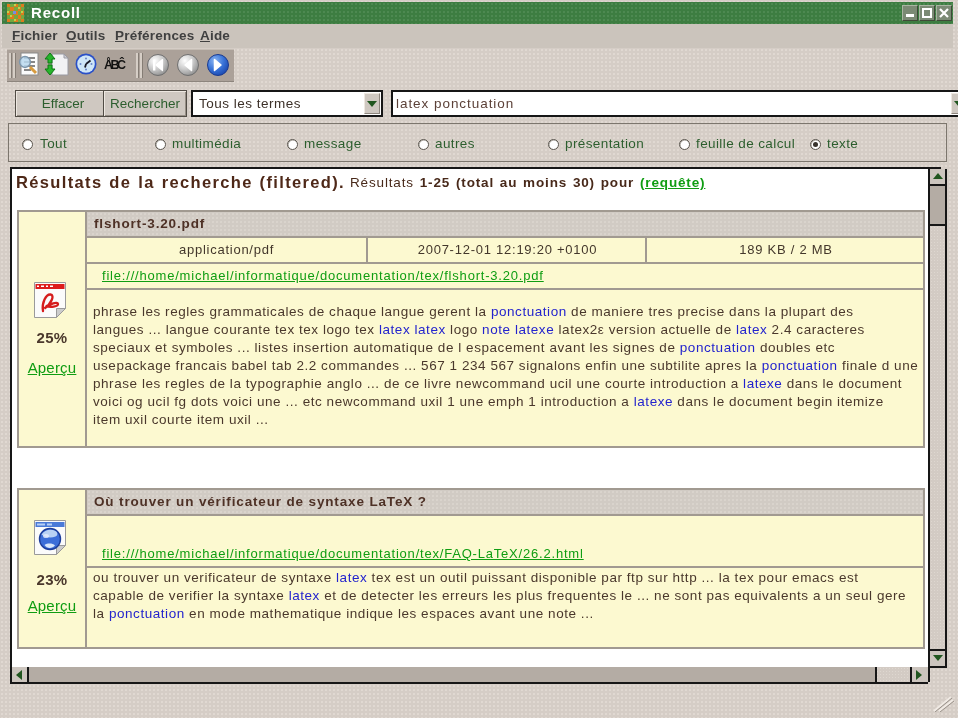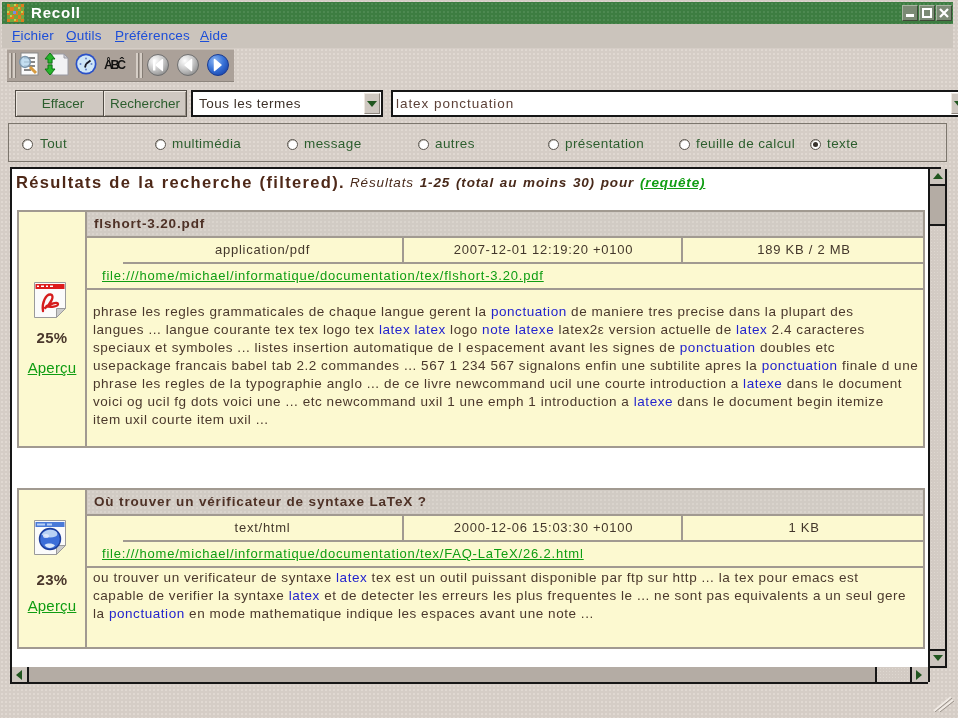"Fichier" .menuitem { color: #1d4ed8 -> #404040; font-weight: none -> bold }
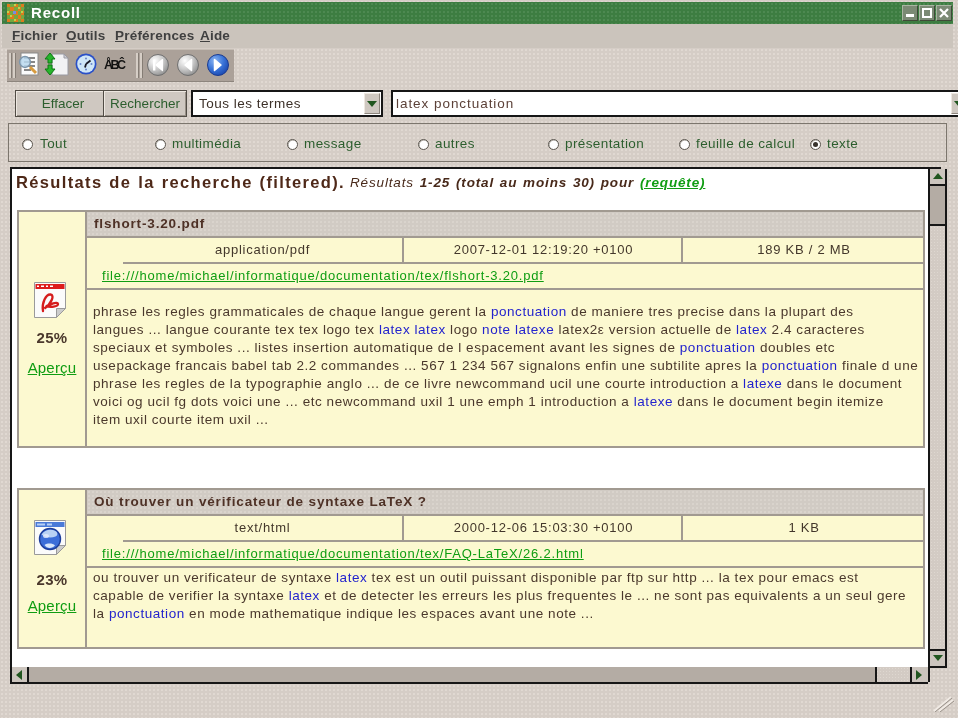"Résultats 1-25 (total au moins" .h2 { font-style: italic -> none }
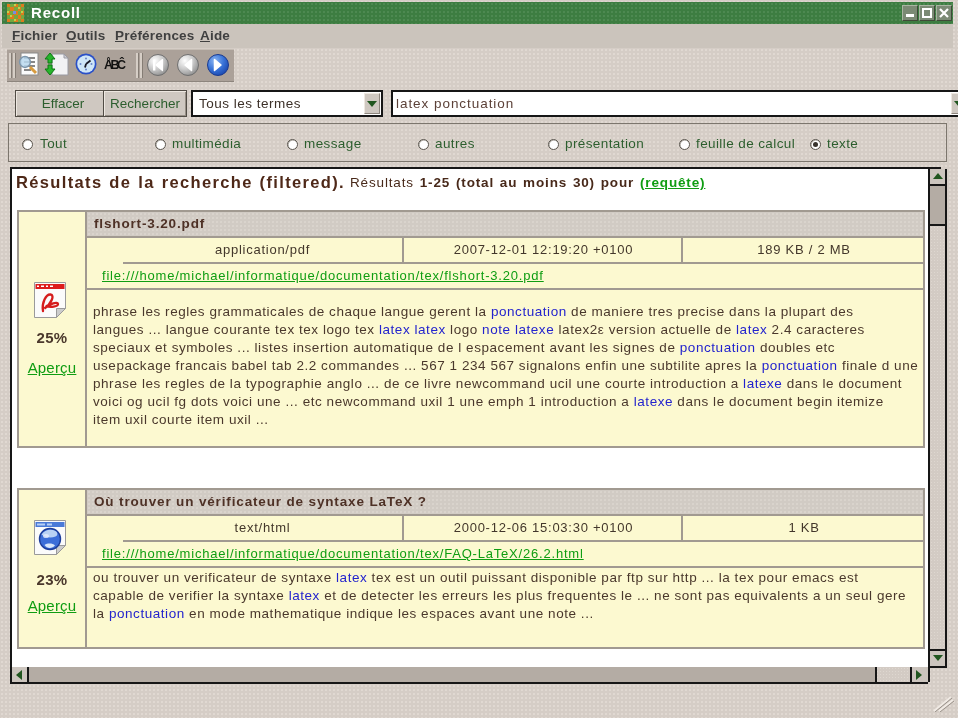"application/pdf" .mrow { margin-left: 36px -> none }
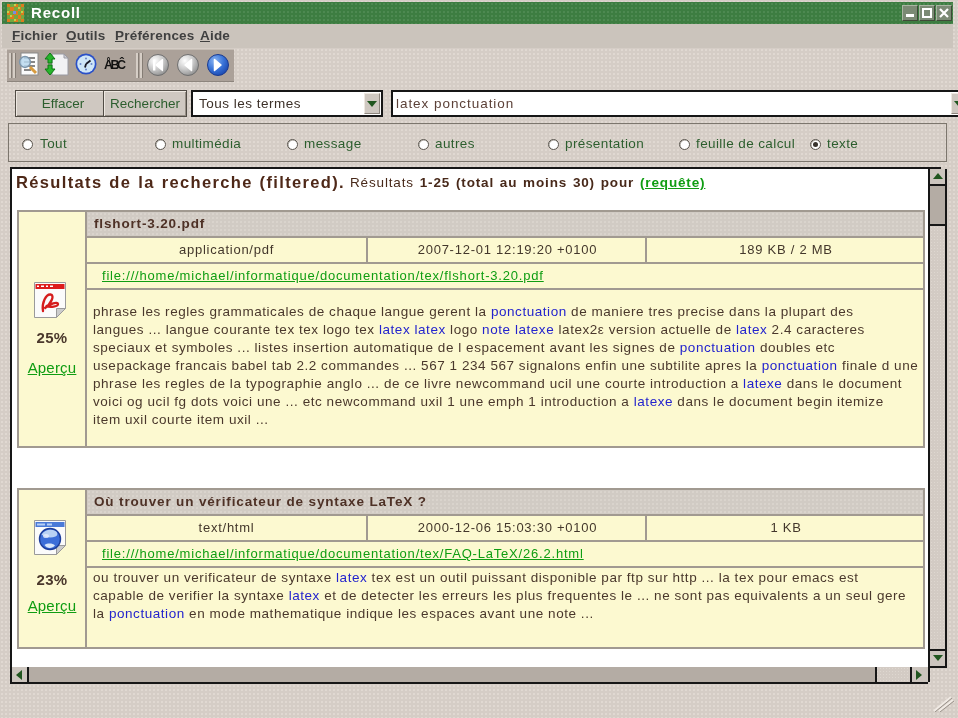"text/html" div.mrow { html: <div> <div>text/html</div> <div>2000-12-06 15:03:30 +0100</div> <div>1 KB</div> </div> -> none }
